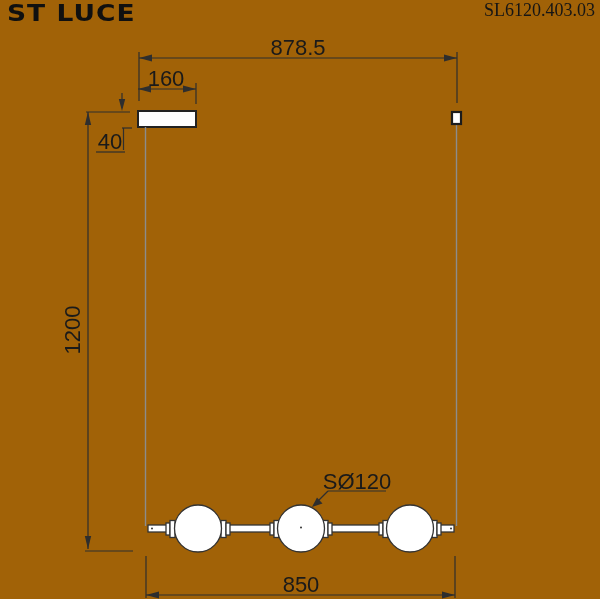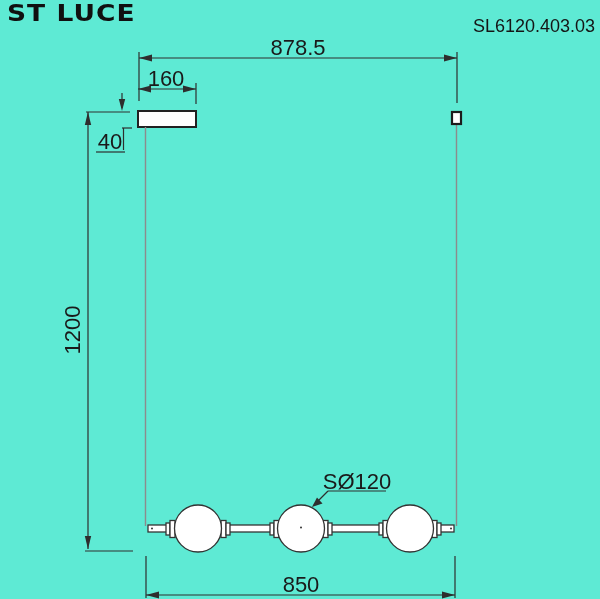"ST LUCE" .page { background: #5eead4 -> #a16207 }
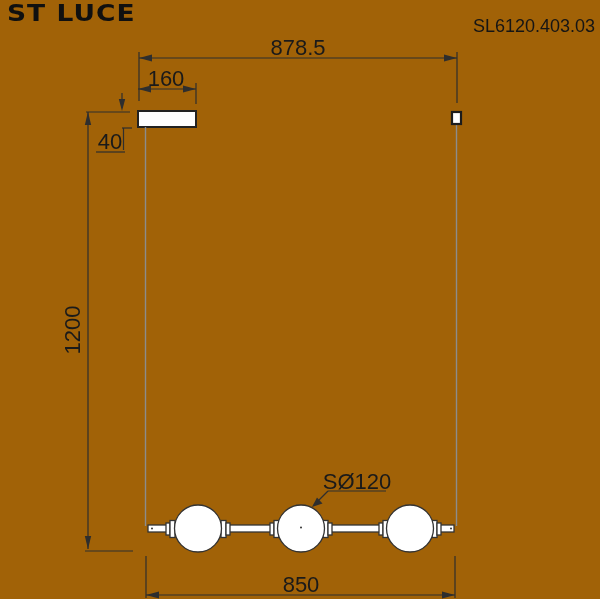"SL6120.403.03" .model { font-family: Liberation Sans, sans-serif -> Liberation Serif, serif; top: 16px -> 0px }
